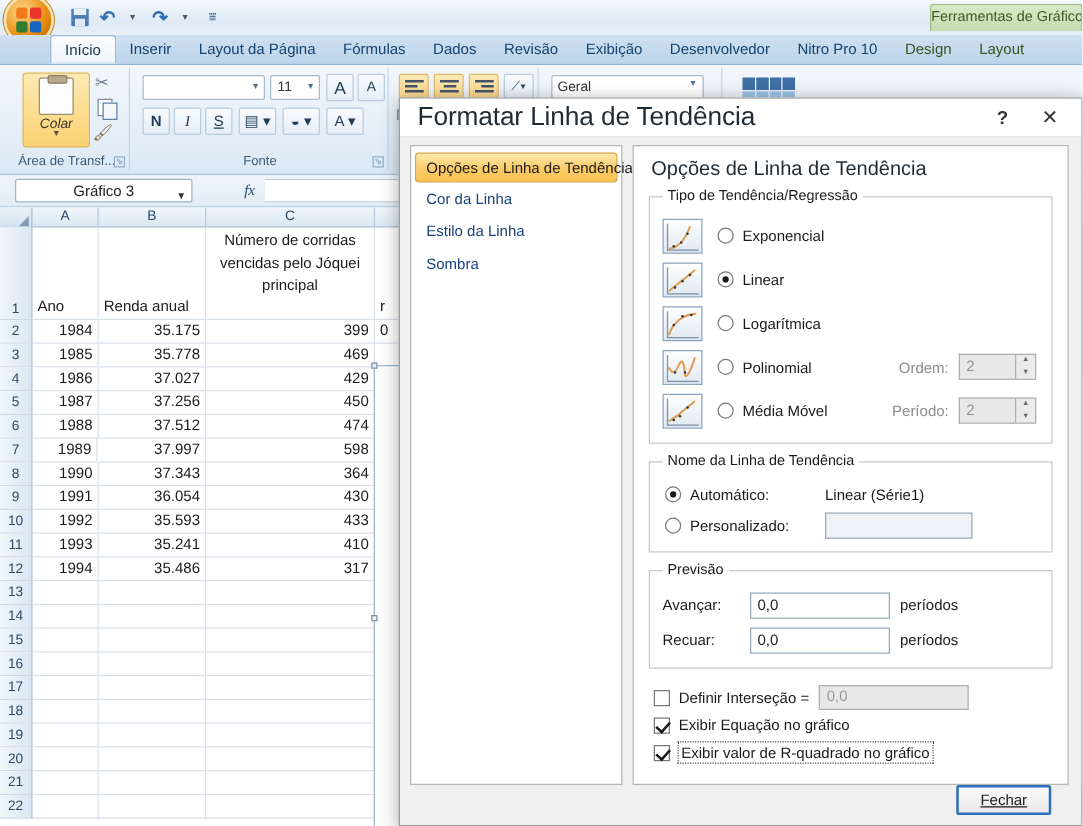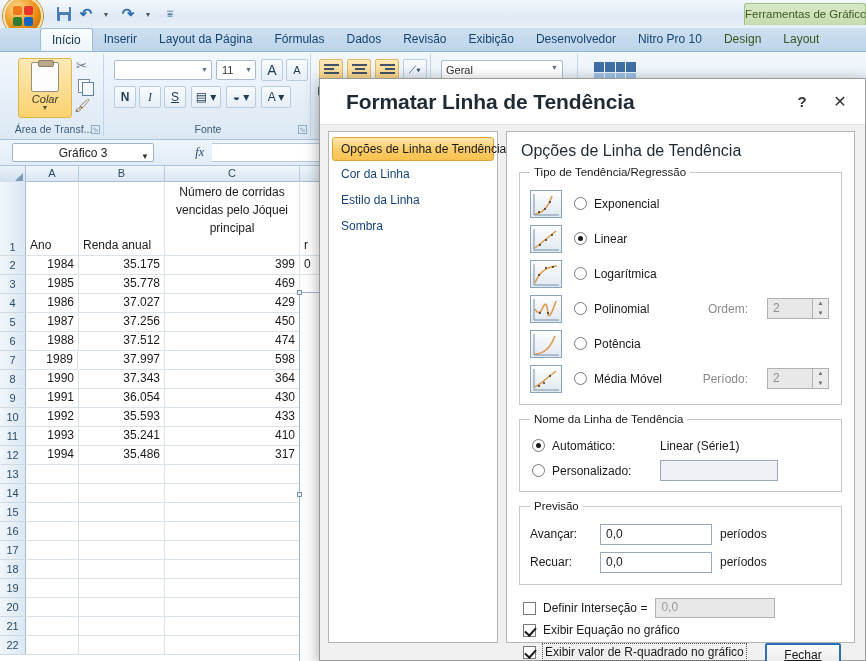"Formatar Linha de Tendência" .dlg-title h1 { font-weight: bold -> normal; margin: 12px -> 0 }
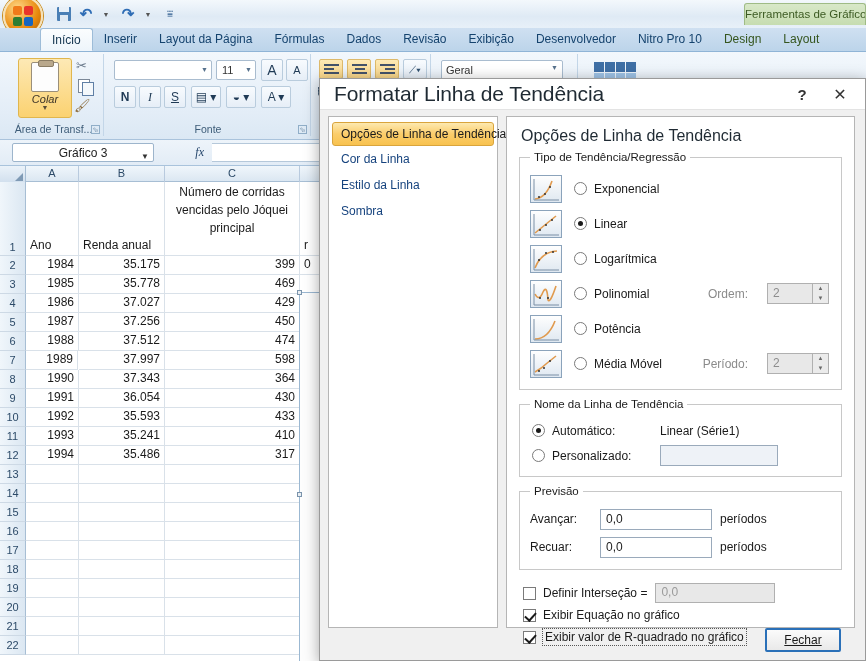"Ordem:" .spin-lbl { padding-right: 19px -> 8px }
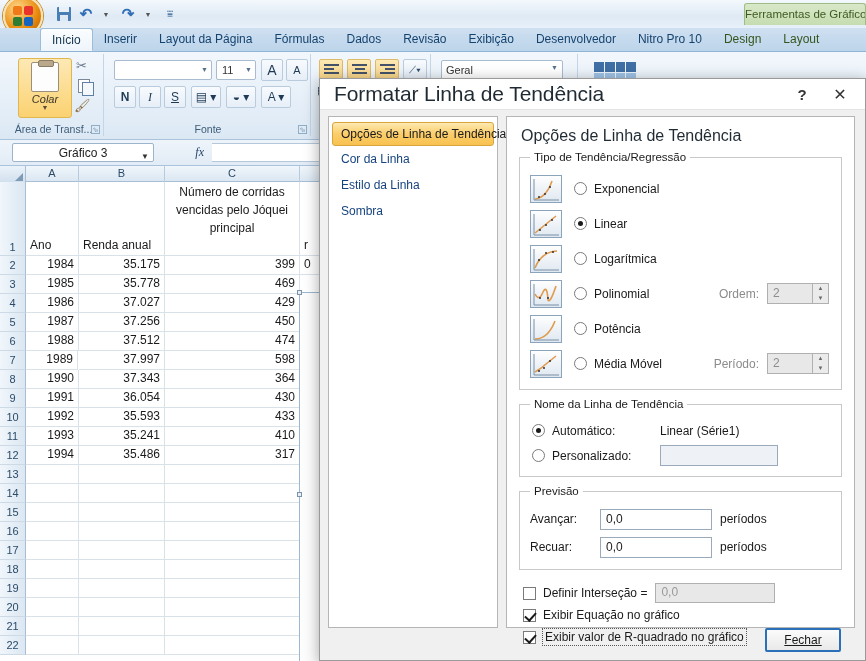"Potência" div.trow { html: <div> <div> <svg> <path></path> <path></path> </svg> </div> <div></div> <span>Potência</span> </div> -> none }
